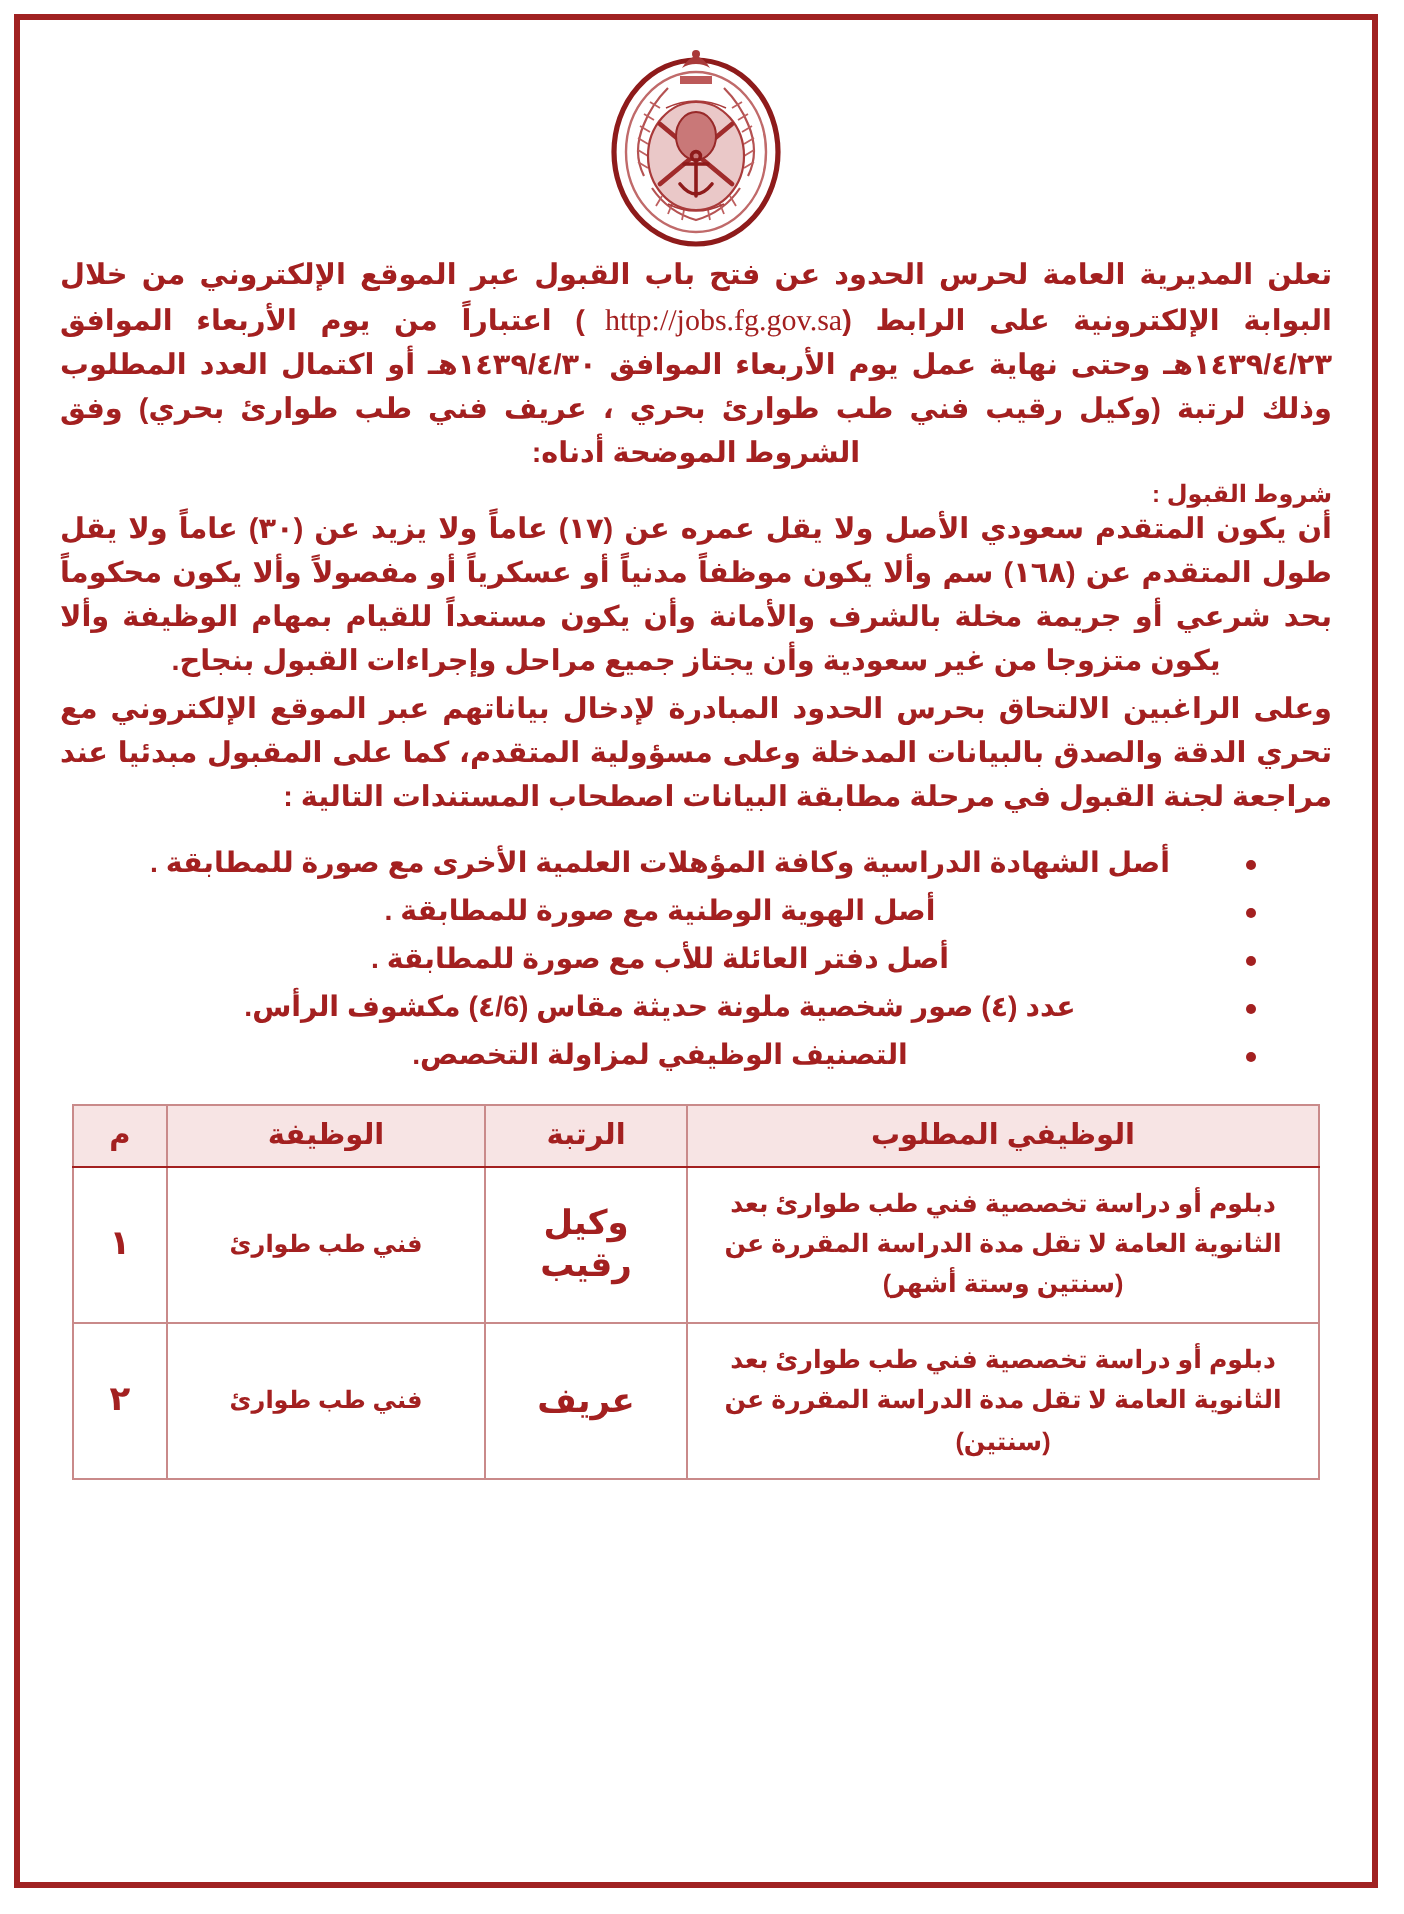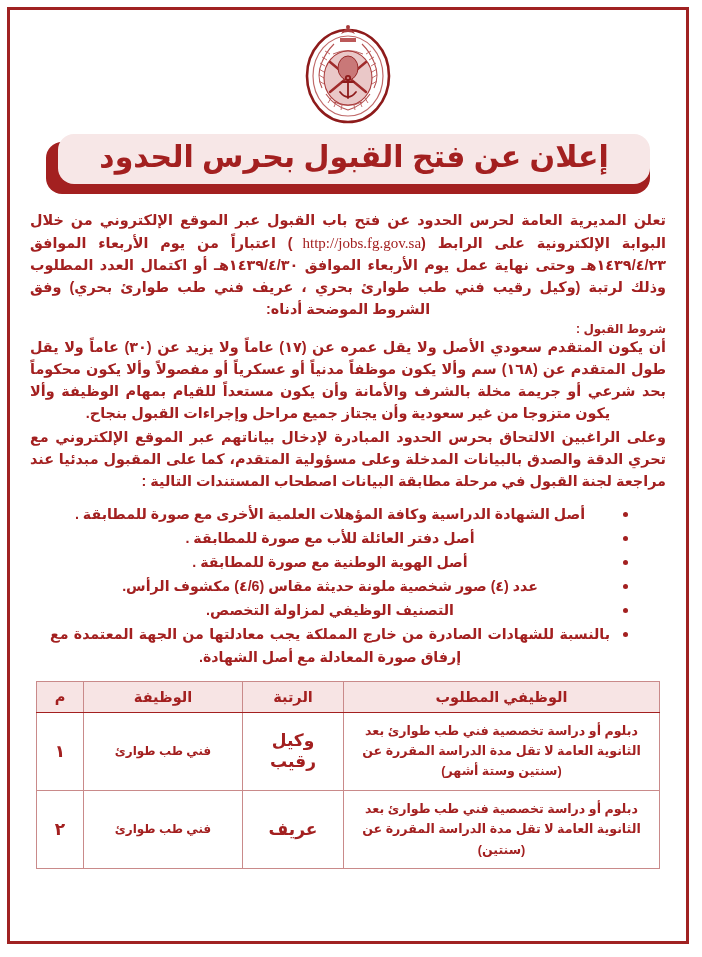"إعلان عن فتح القبول بحرس" div.banner-wrap { html: <div> <div></div> <div> <span>إعلان عن فتح القبول بحرس الحدود</span> </div> </div> -> none }
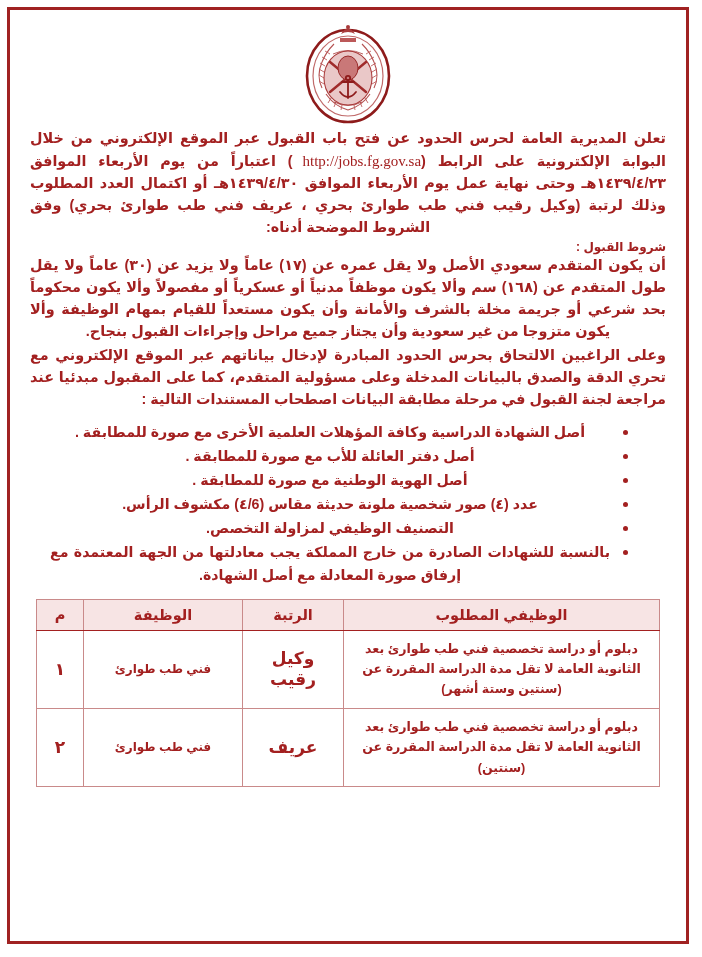"أصل دفتر العائلة للأب مع" li.single { order: before "أصل الهوية الوطنية مع صورة" -> after "أصل الهوية الوطنية مع صورة" }
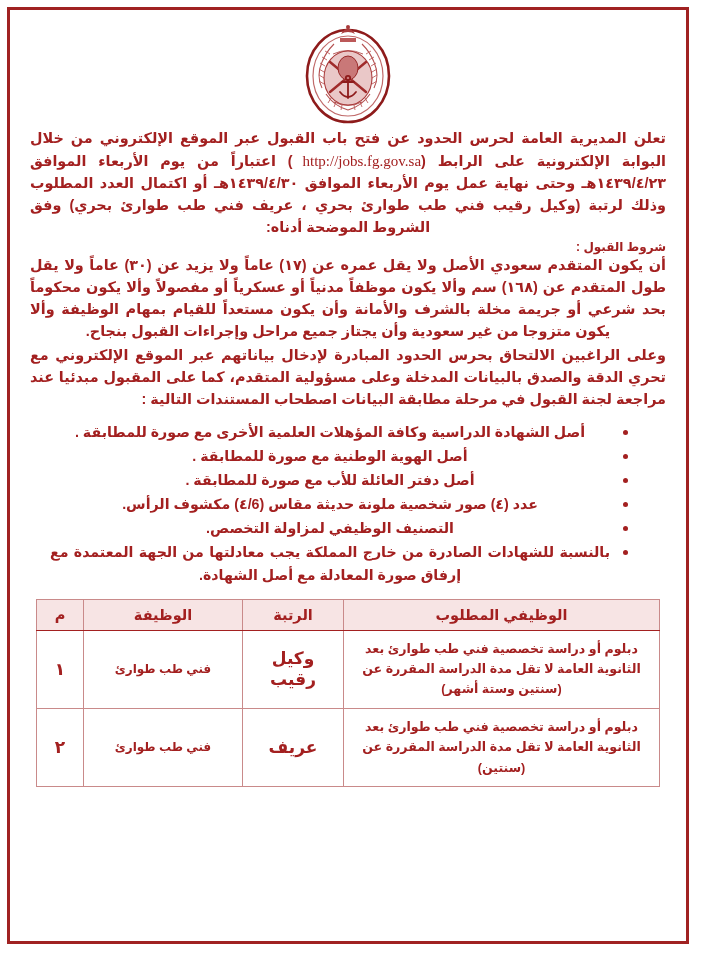"بالنسبة للشهادات الصادرة من خارج" li { html: <li>بالنسبة للشهادات الصادرة من خارج المملكة يجب معادلتها من الجهة المعتمدة مع إرفاق صورة المعادلة مع أصل الشهادة.</li> -> none }
